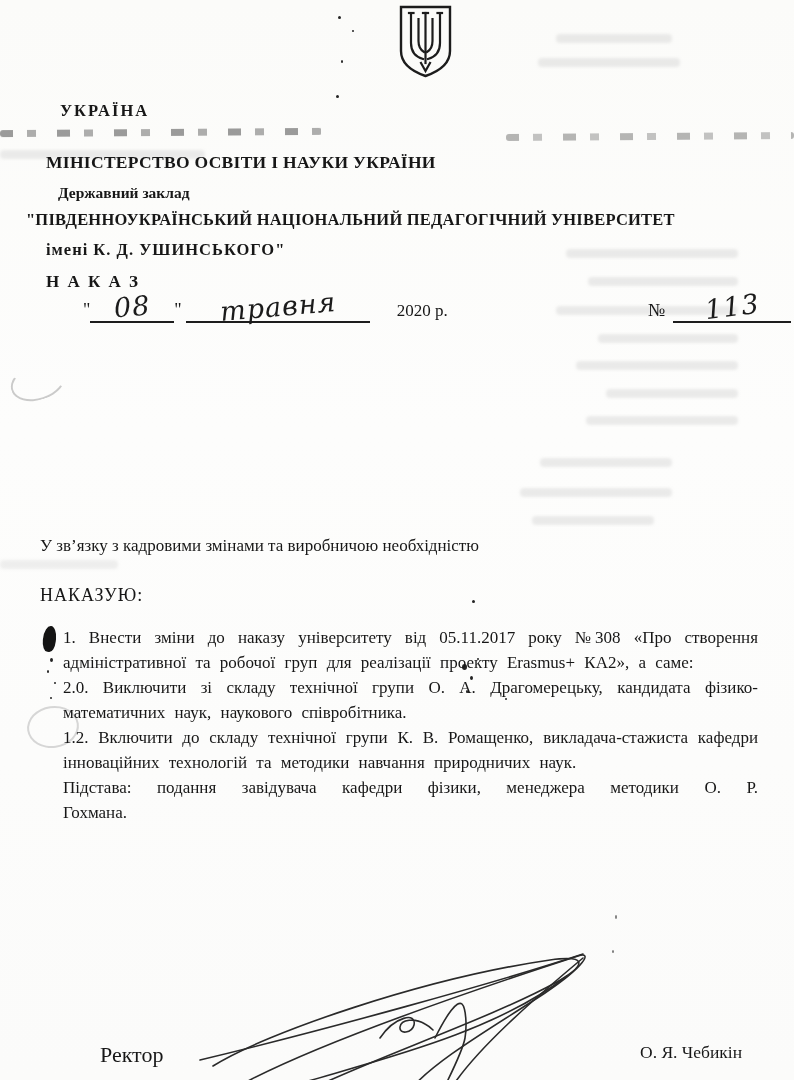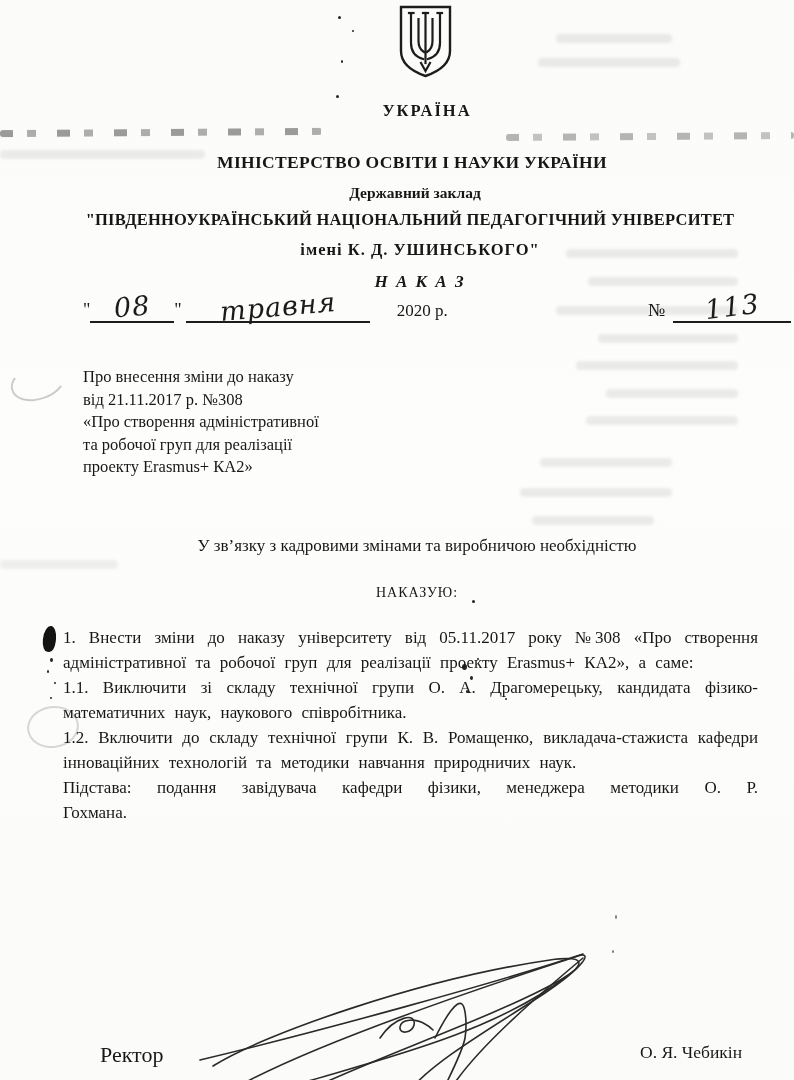"УКРАЇНА" .cline { text-align: center -> left }
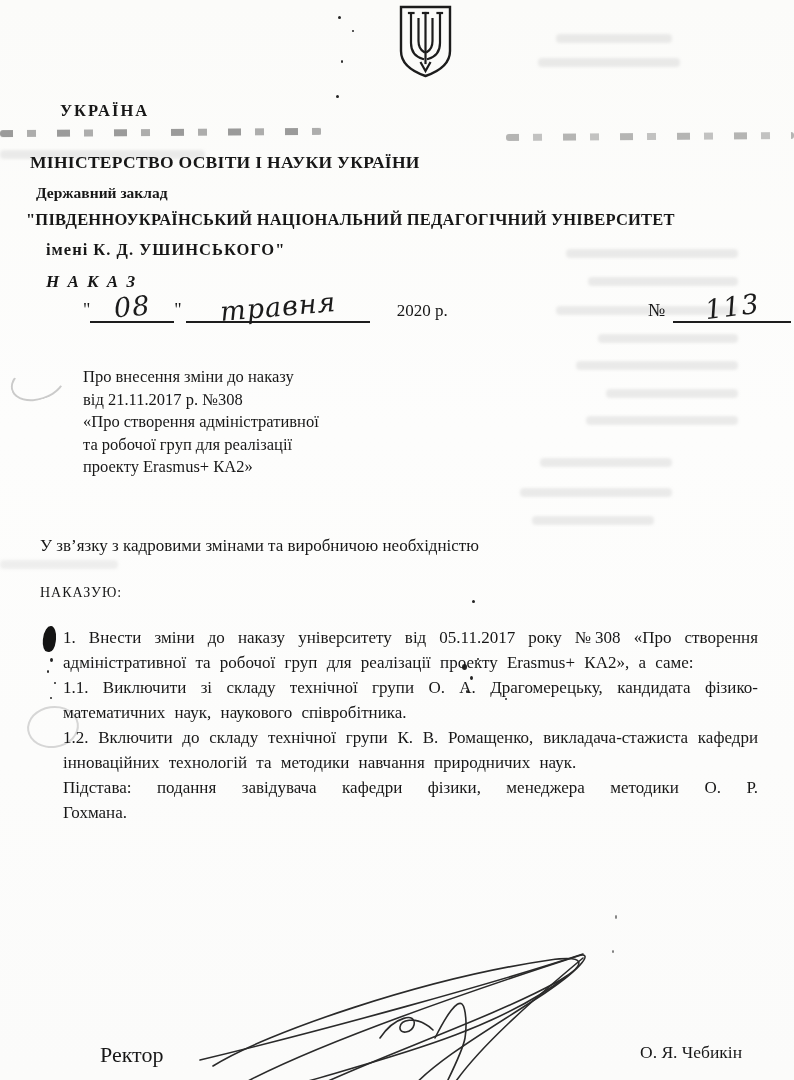"МІНІСТЕРСТВО ОСВІТИ І НАУКИ УКРАЇНИ" div.cline { padding-left: 30px -> 46px }
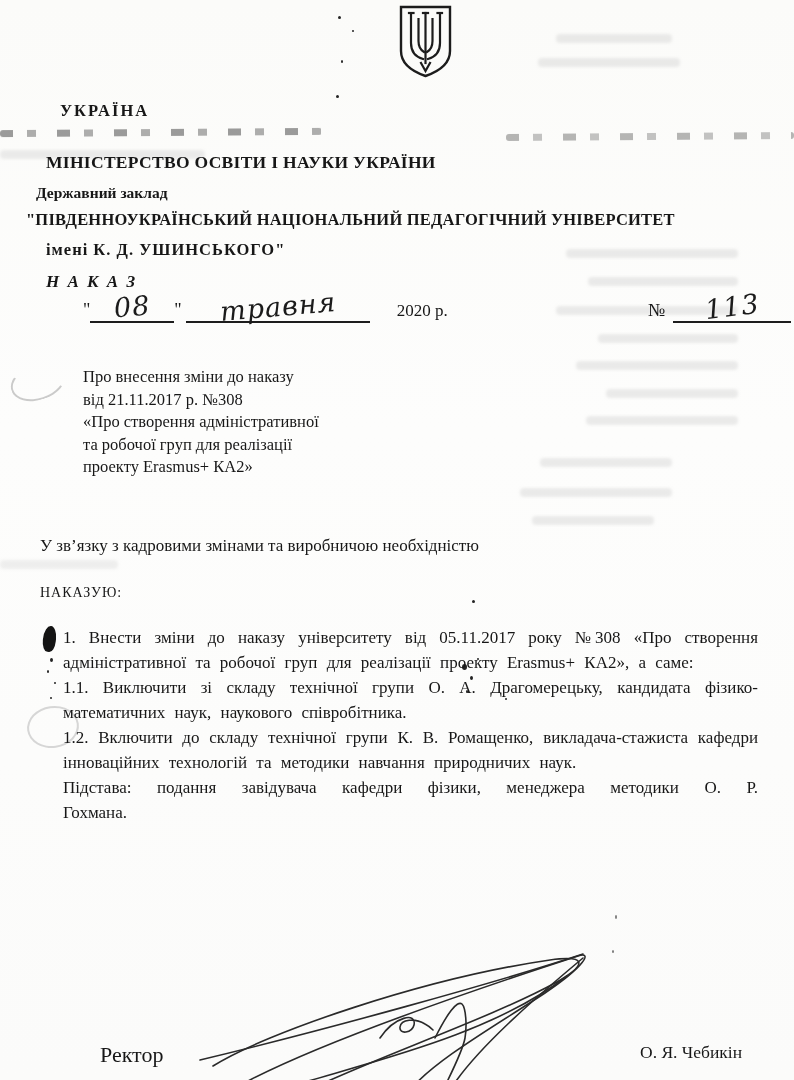"Державний заклад" div.cline { padding-left: 36px -> 58px }
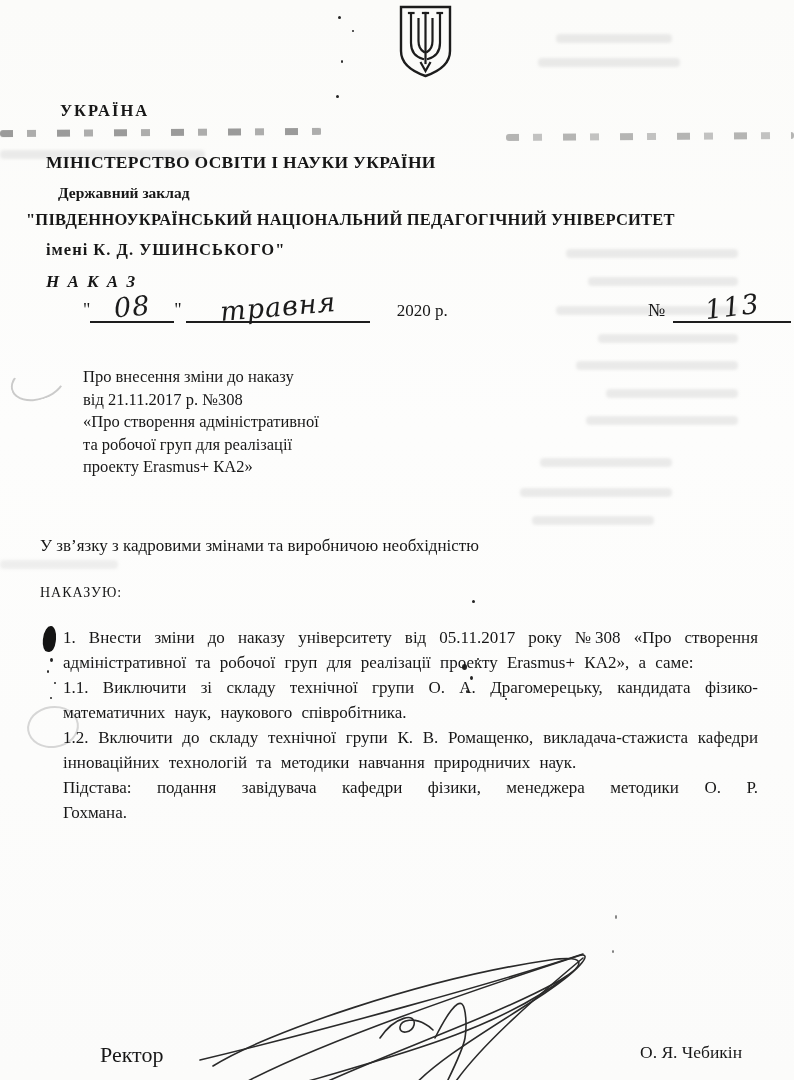"Н А К А З" div.cline { font-style: italic -> none }
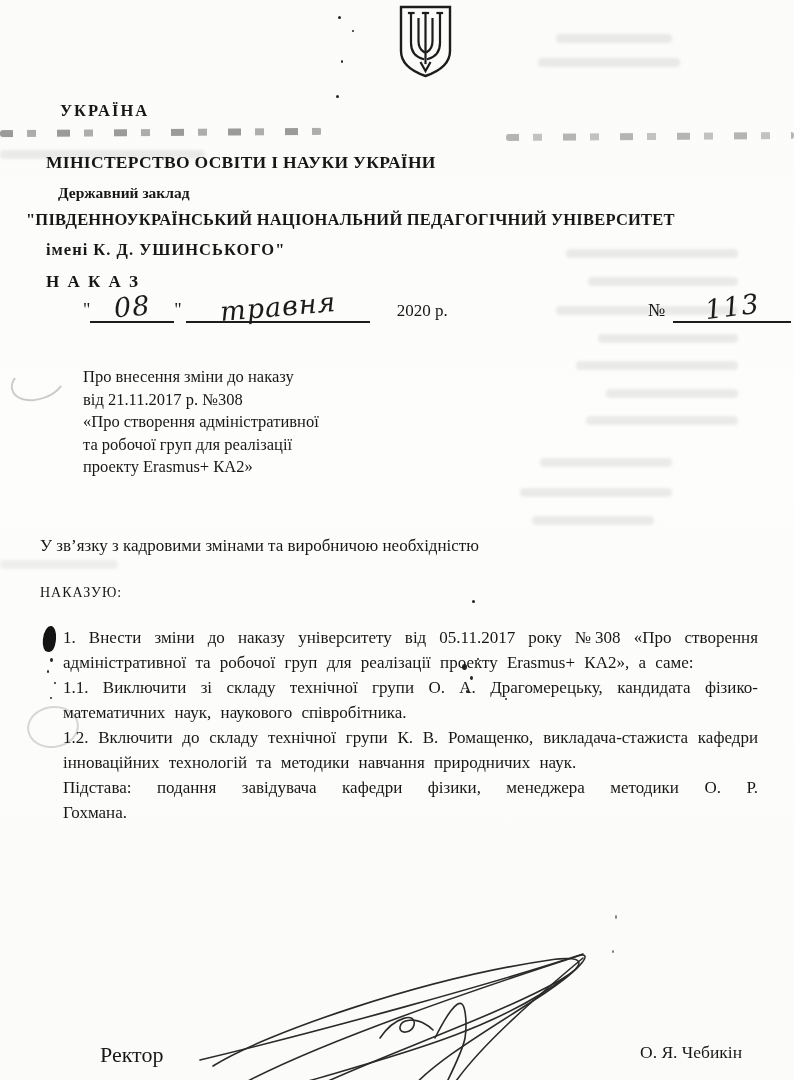"Про внесення зміни до наказу" div.subject { html: <div> <div>Про внесення зміни до наказу</div> <div>від 21.11.2017 р. №308</div> <div>«Про створення адміністративної</div> <div>та робочої груп для реалізації</div> <div>проекту Erasmus+ КА2»</div> </div> -> none }
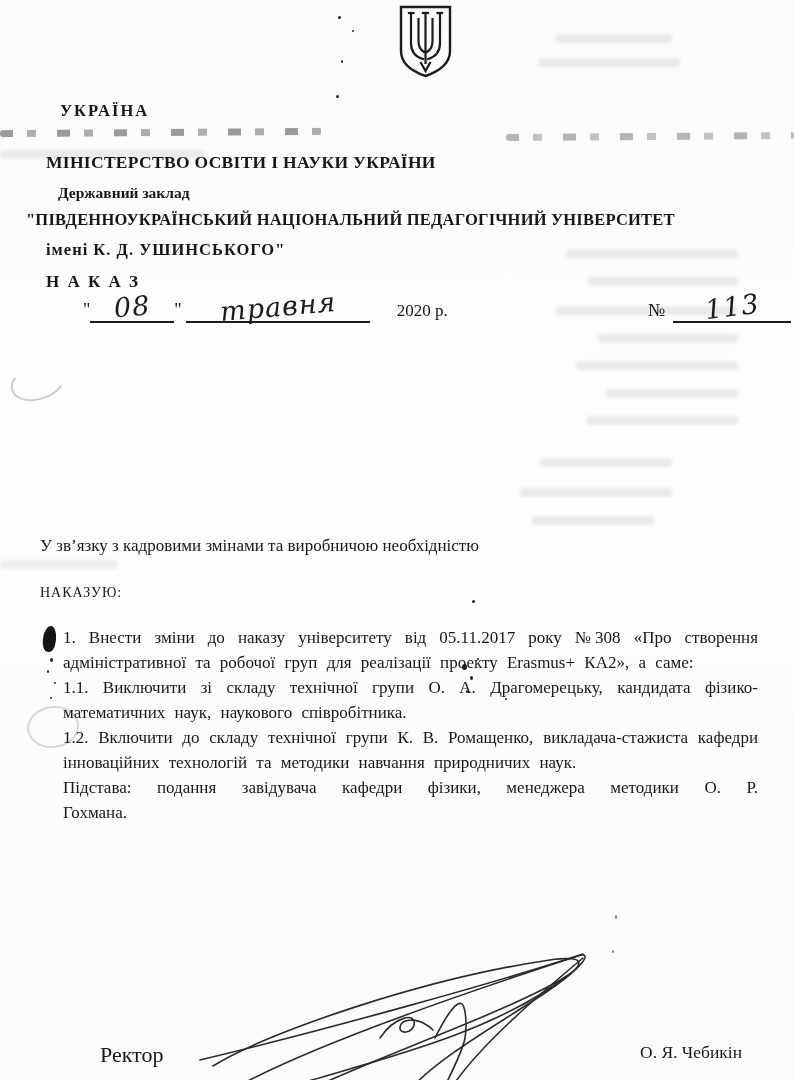"НАКАЗУЮ:" div.cline { font-size: 14px -> 18px }
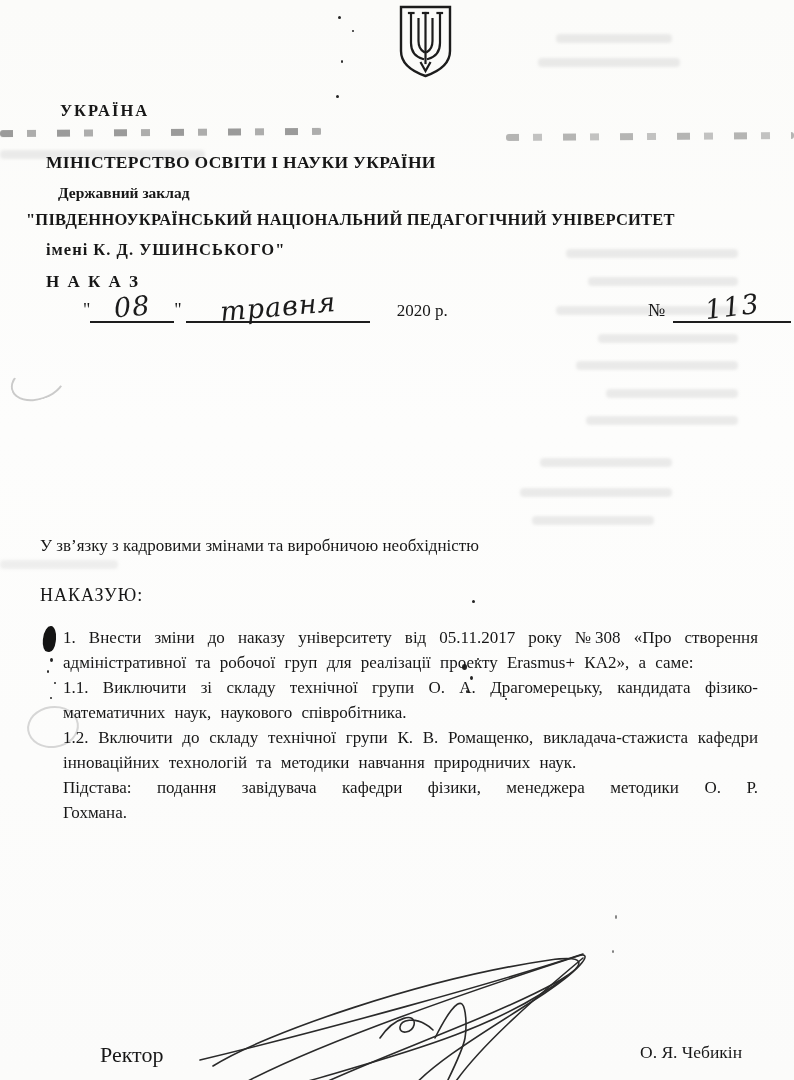"1.1. Виключити зі складу технічної" p { text: 1.1 -> 2.0 }
